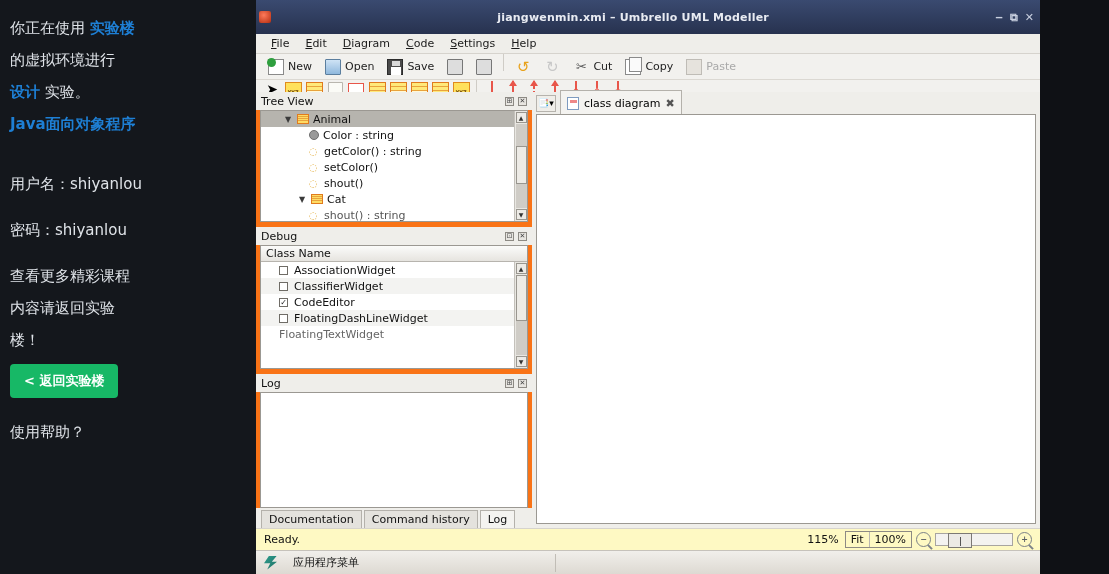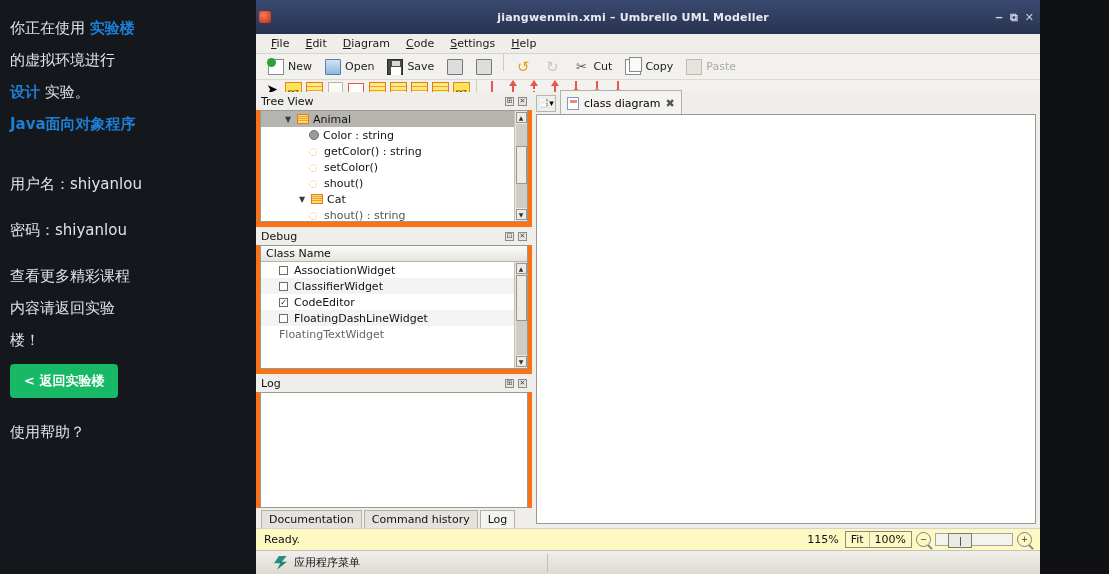"应用程序菜单" #taskbar { gap: 7px -> 16px; padding-left: 18px -> 8px }
